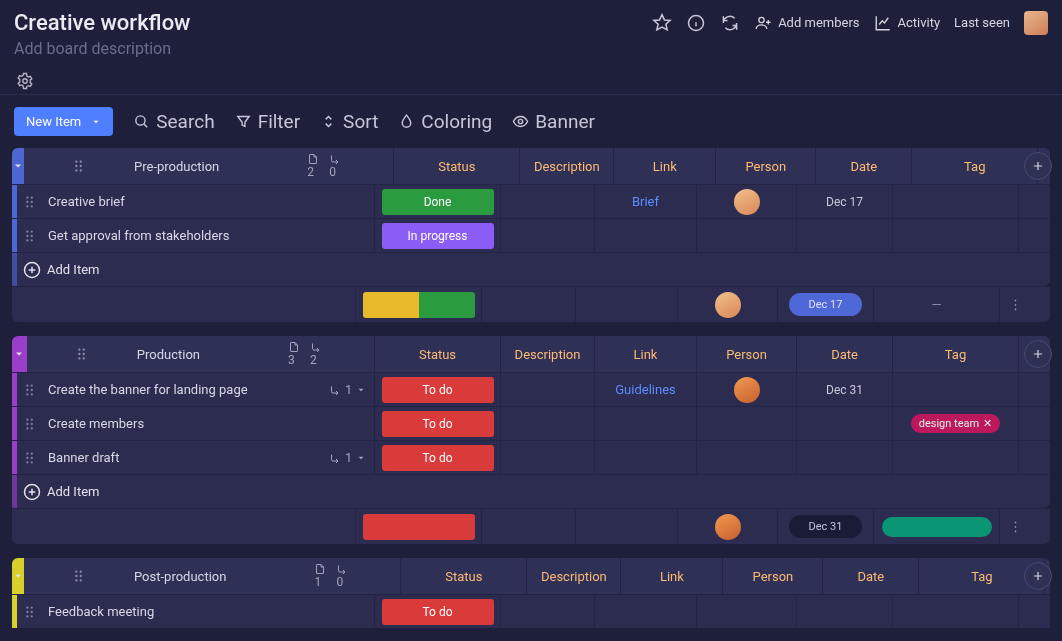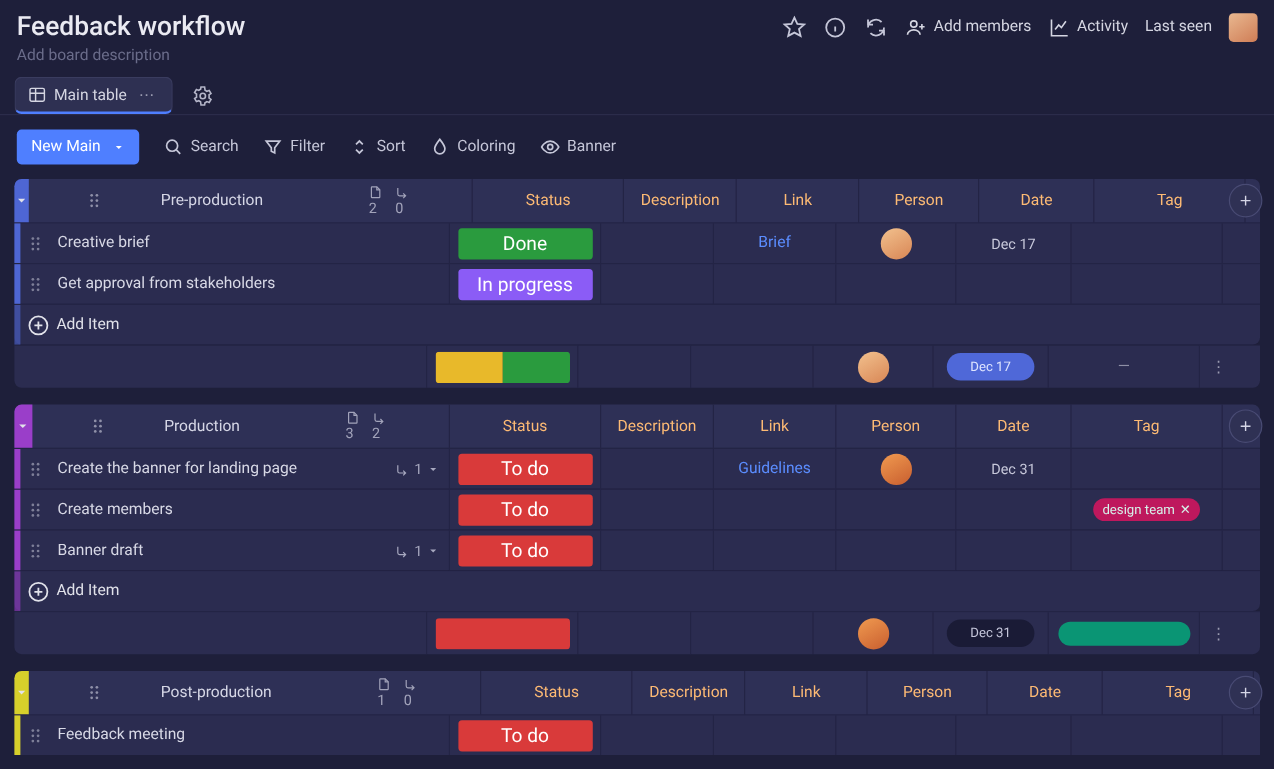"Feedback workflow" div.title { text: Feedback -> Creative }
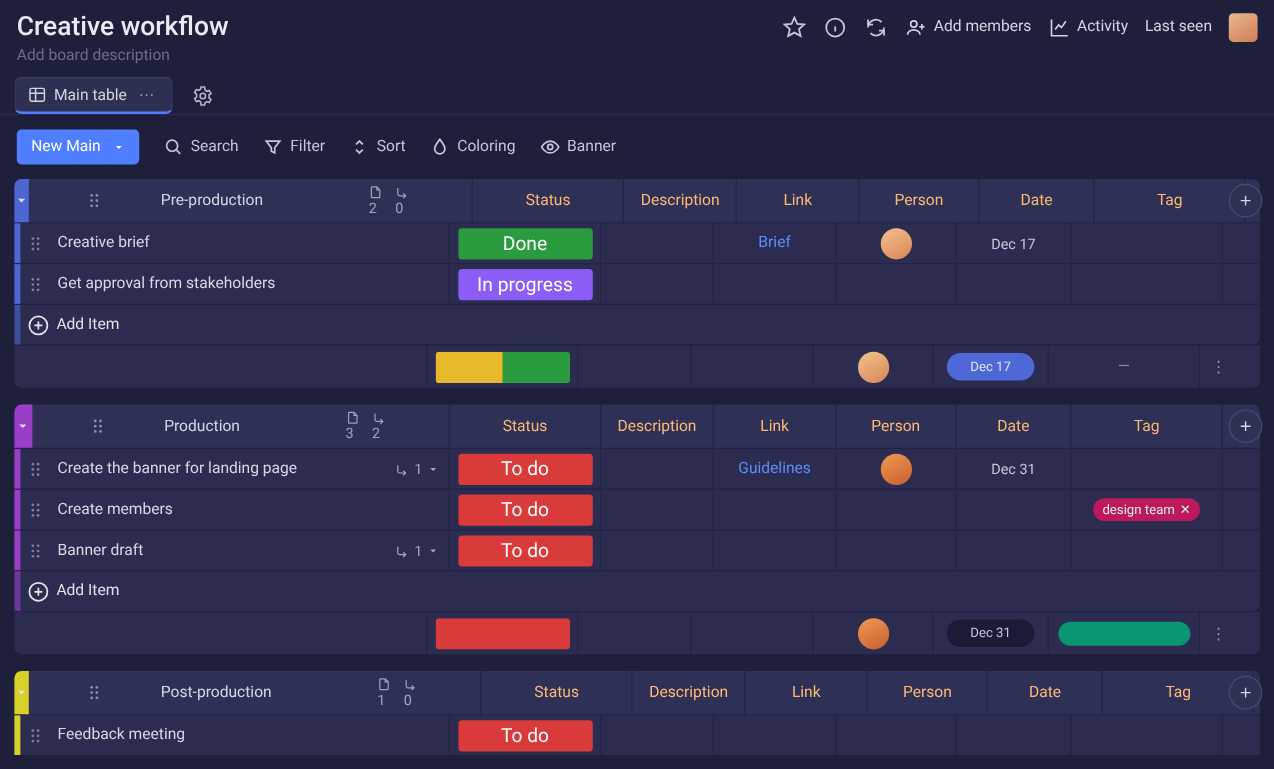"Add board description" .desc { font-size: 13px -> 16px }
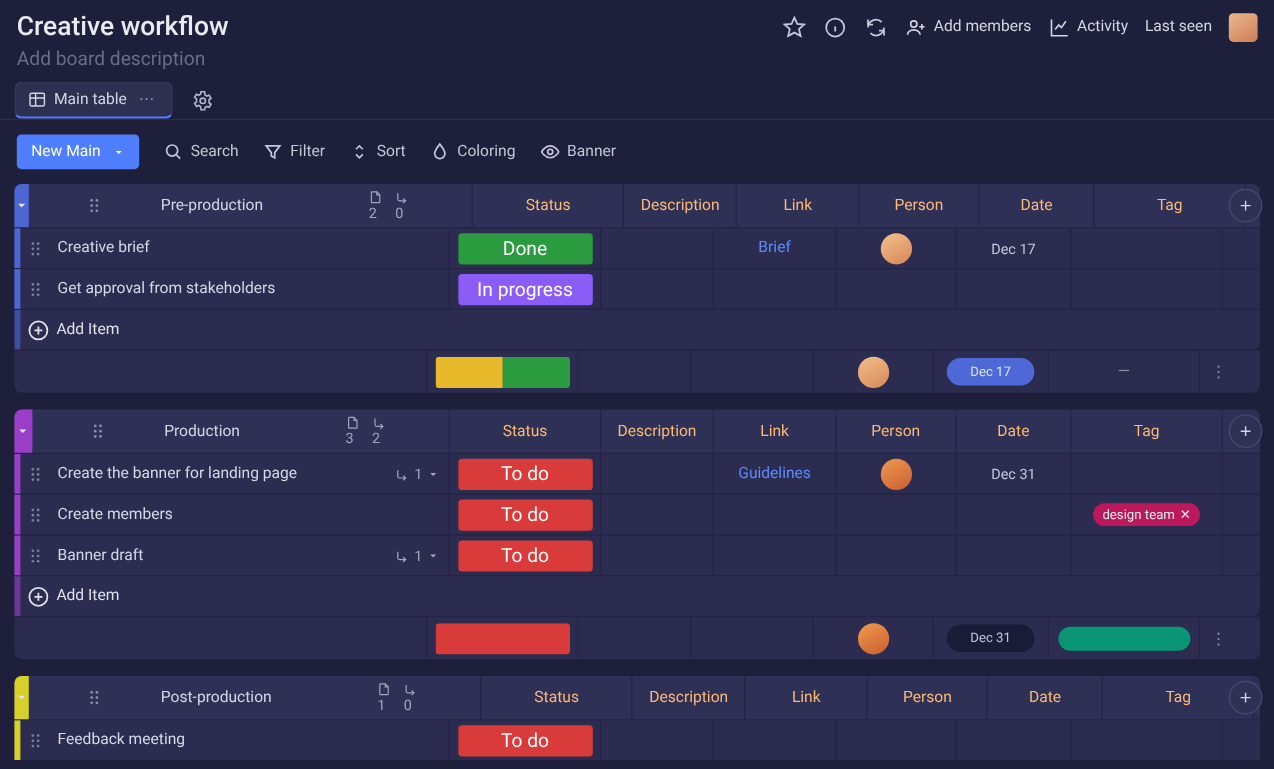"Main table" div.tab { html: <div> <svg> <rect></rect> <path></path> </svg> <span>Main table</span> <span>⋯</span> </div> -> none }
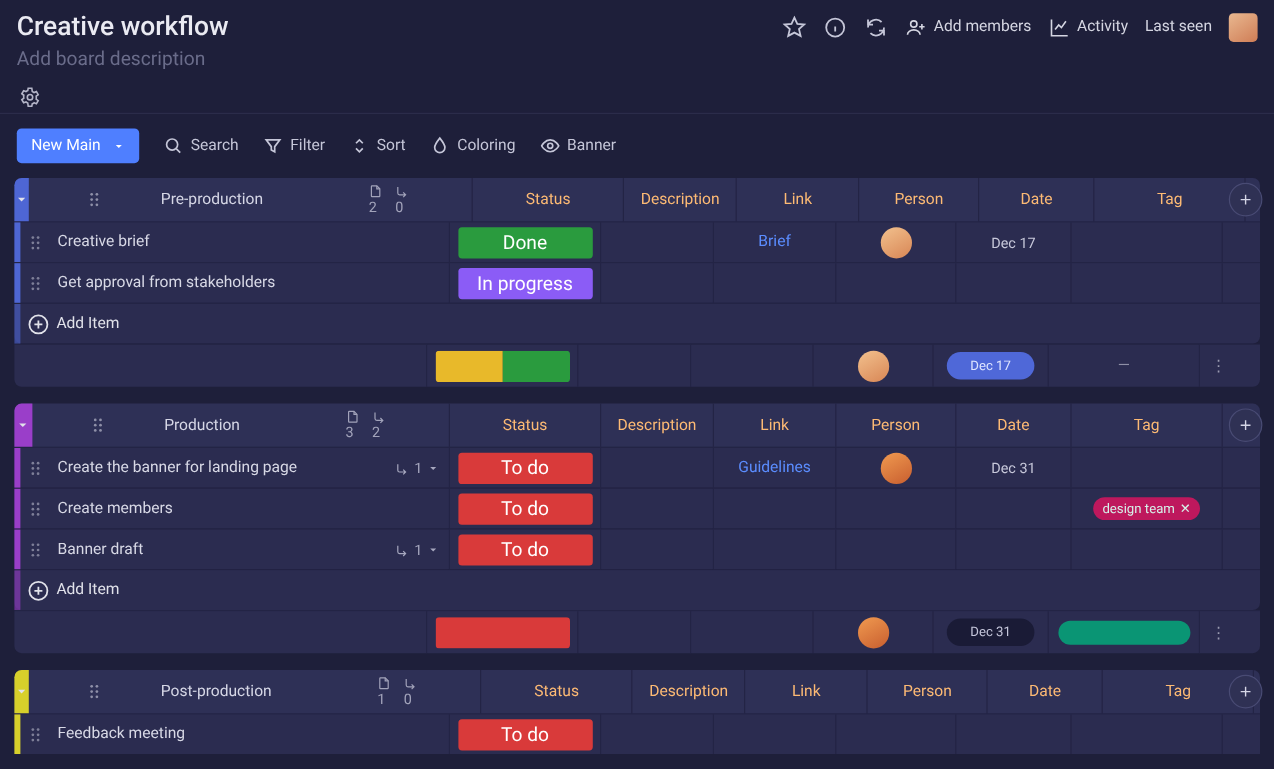"New Main" span { text: Main -> Item }
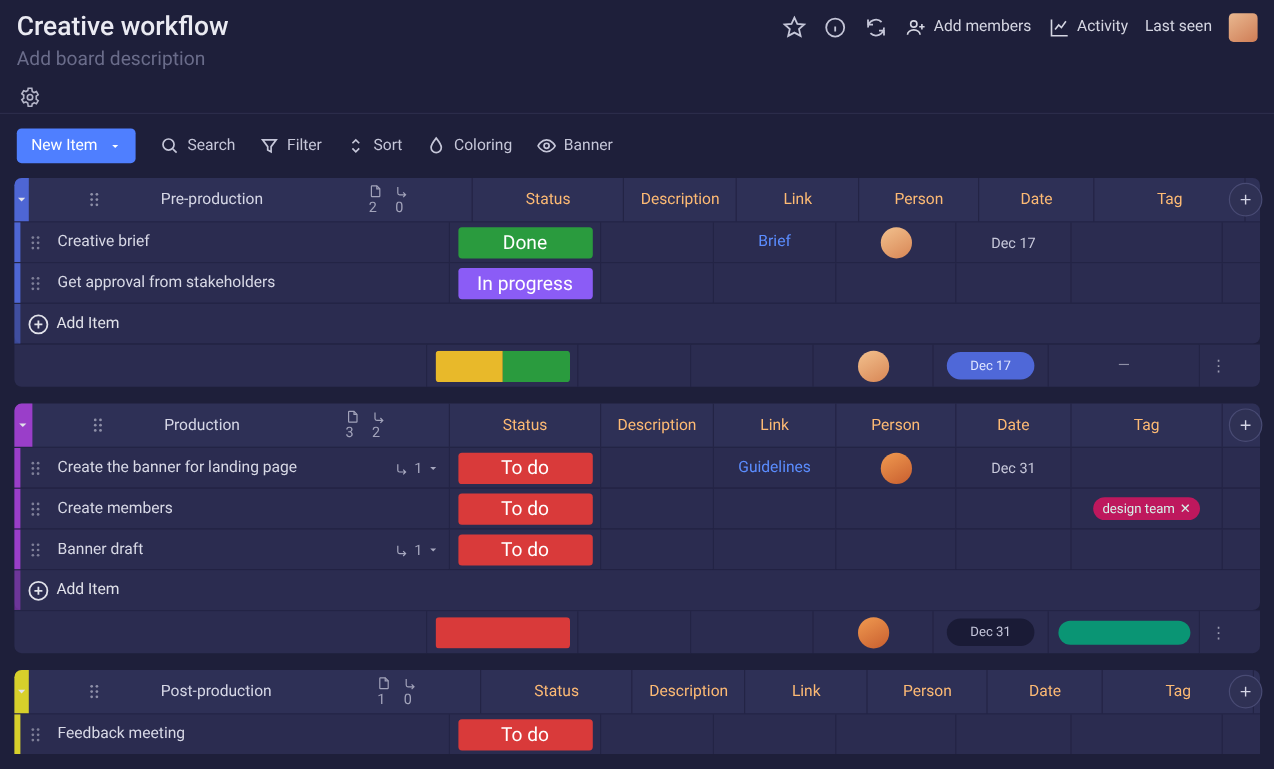"Search" .tool { font-size: 13px -> 19px }
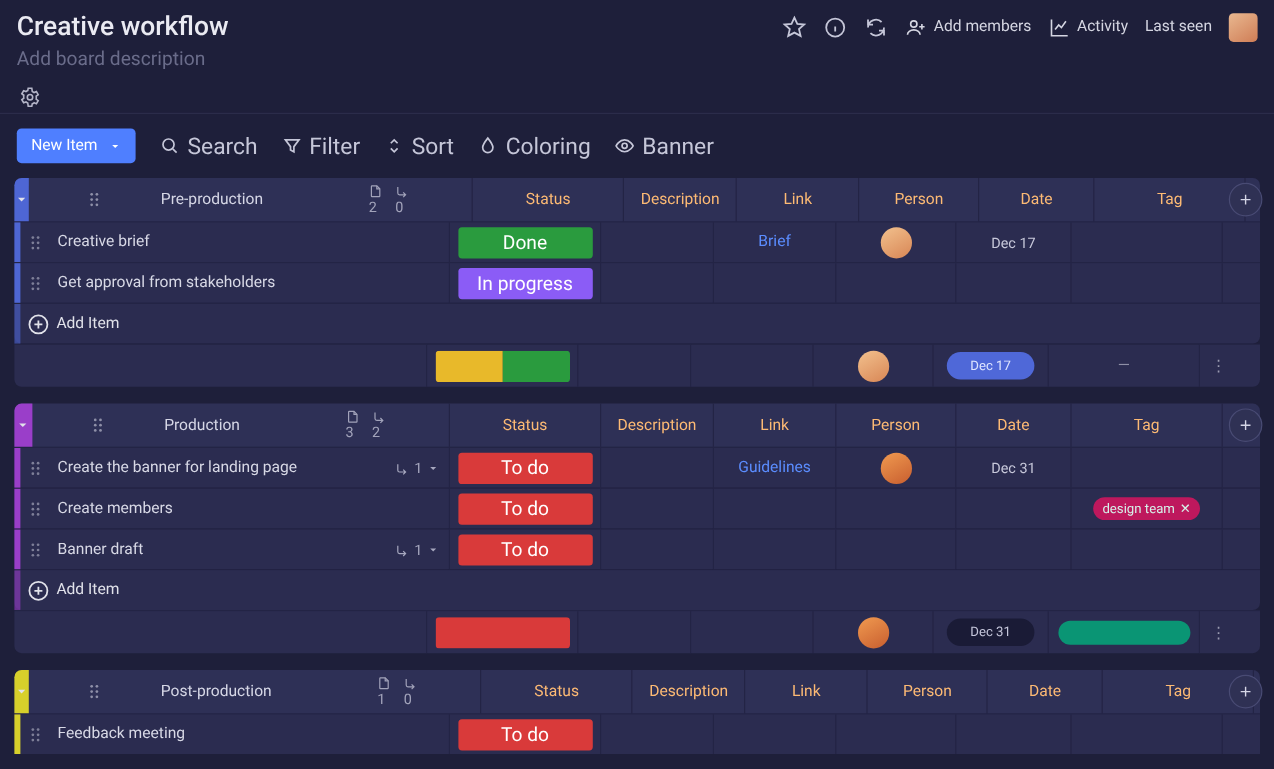"Done" .status-pill { font-size: 16px -> 12px }
